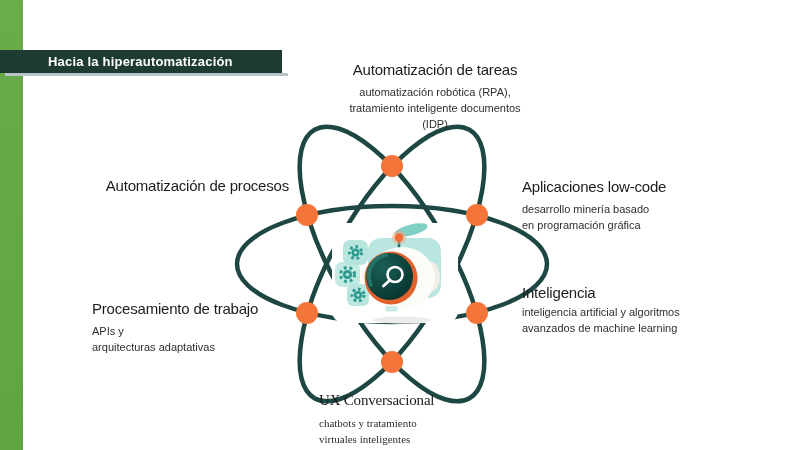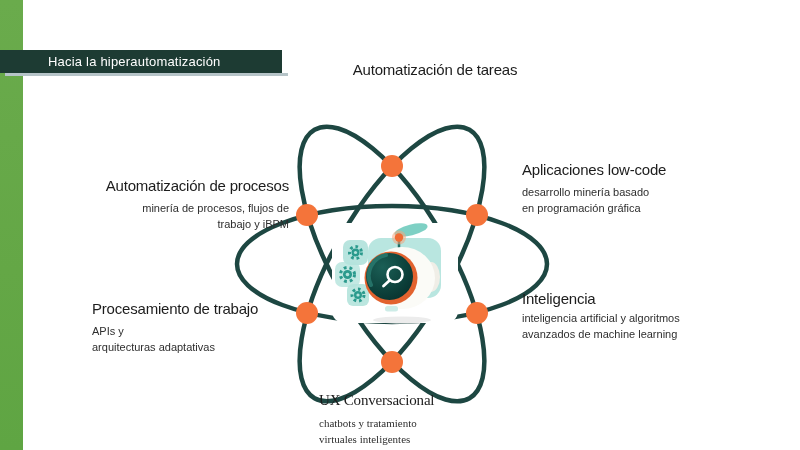"Hacia la hiperautomatización" .banner { font-weight: normal -> bold }
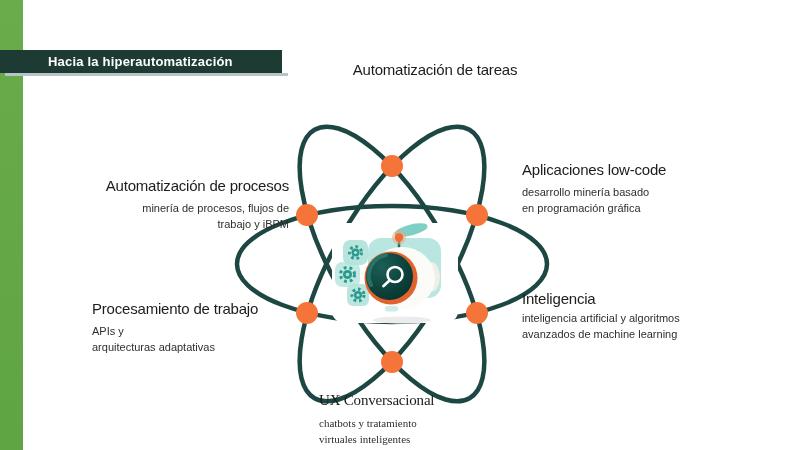"automatización robótica (RPA)," p { html: none -> <p>automatización robótica (RPA), tratamiento inteligente documentos (IDP)</p> }
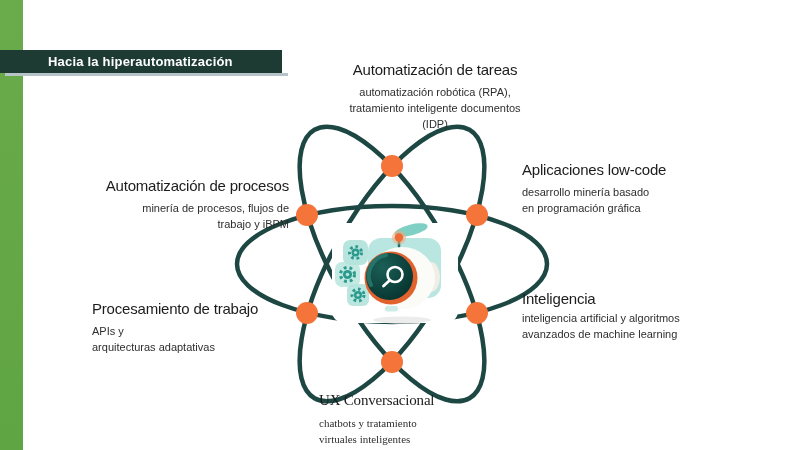"Aplicaciones low-code" .node-lowcode { top: 161px -> 178px }
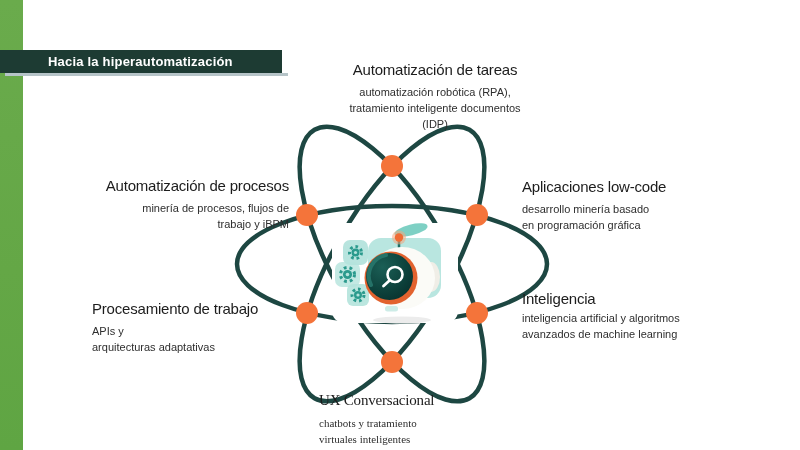"minería de procesos, flujos de" p { html: <p>minería de procesos, flujos de trabajo y iBPM</p> -> none }
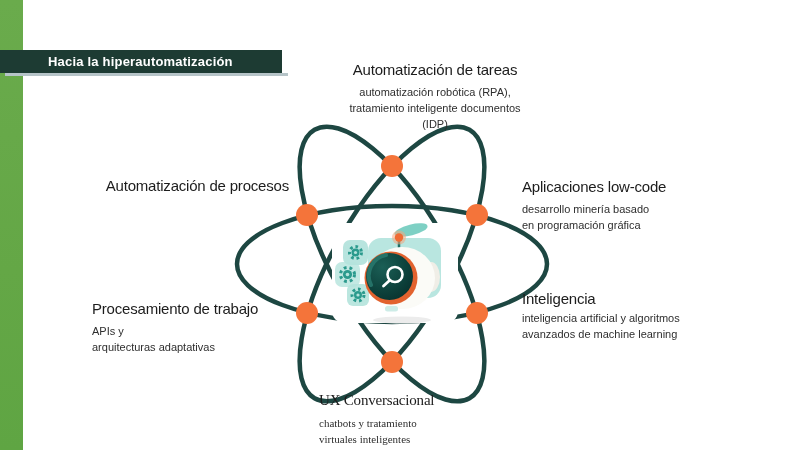"Inteligencia" .node-inteligencia { top: 290px -> 284px }
